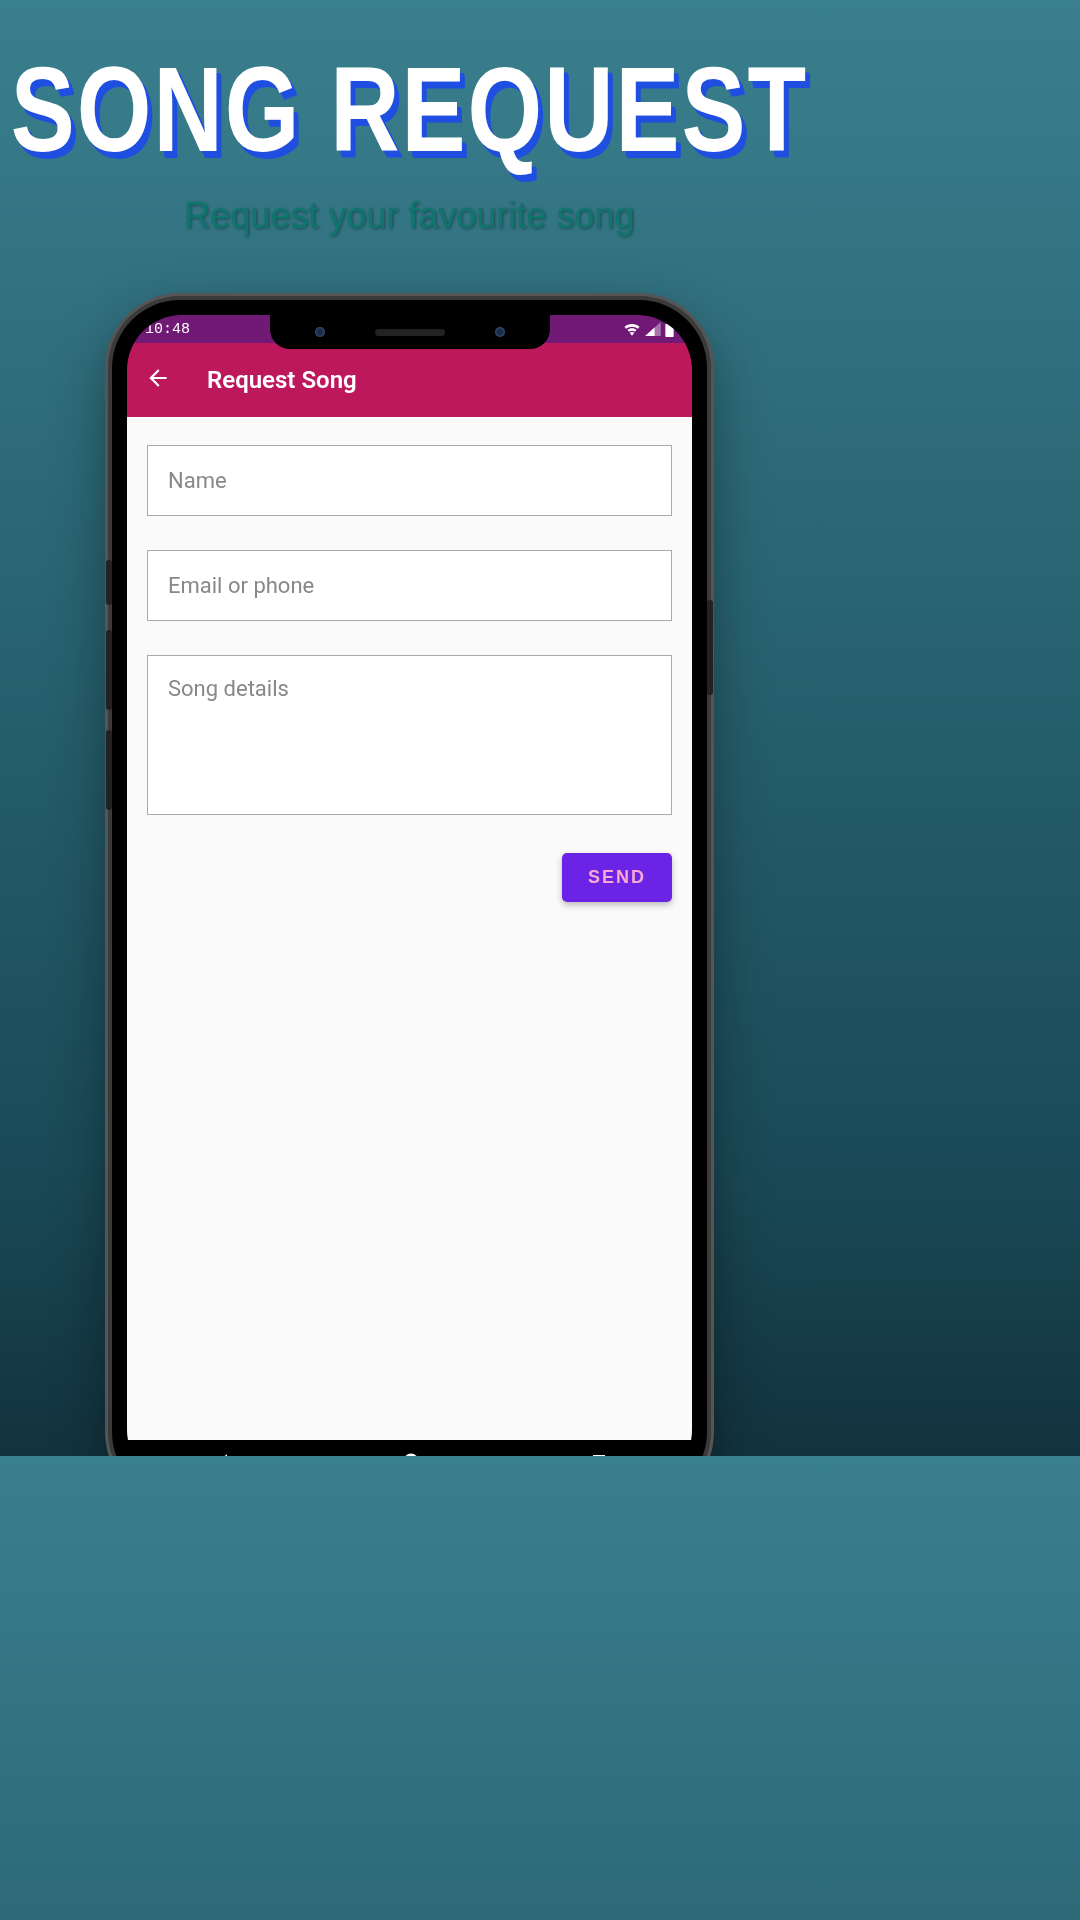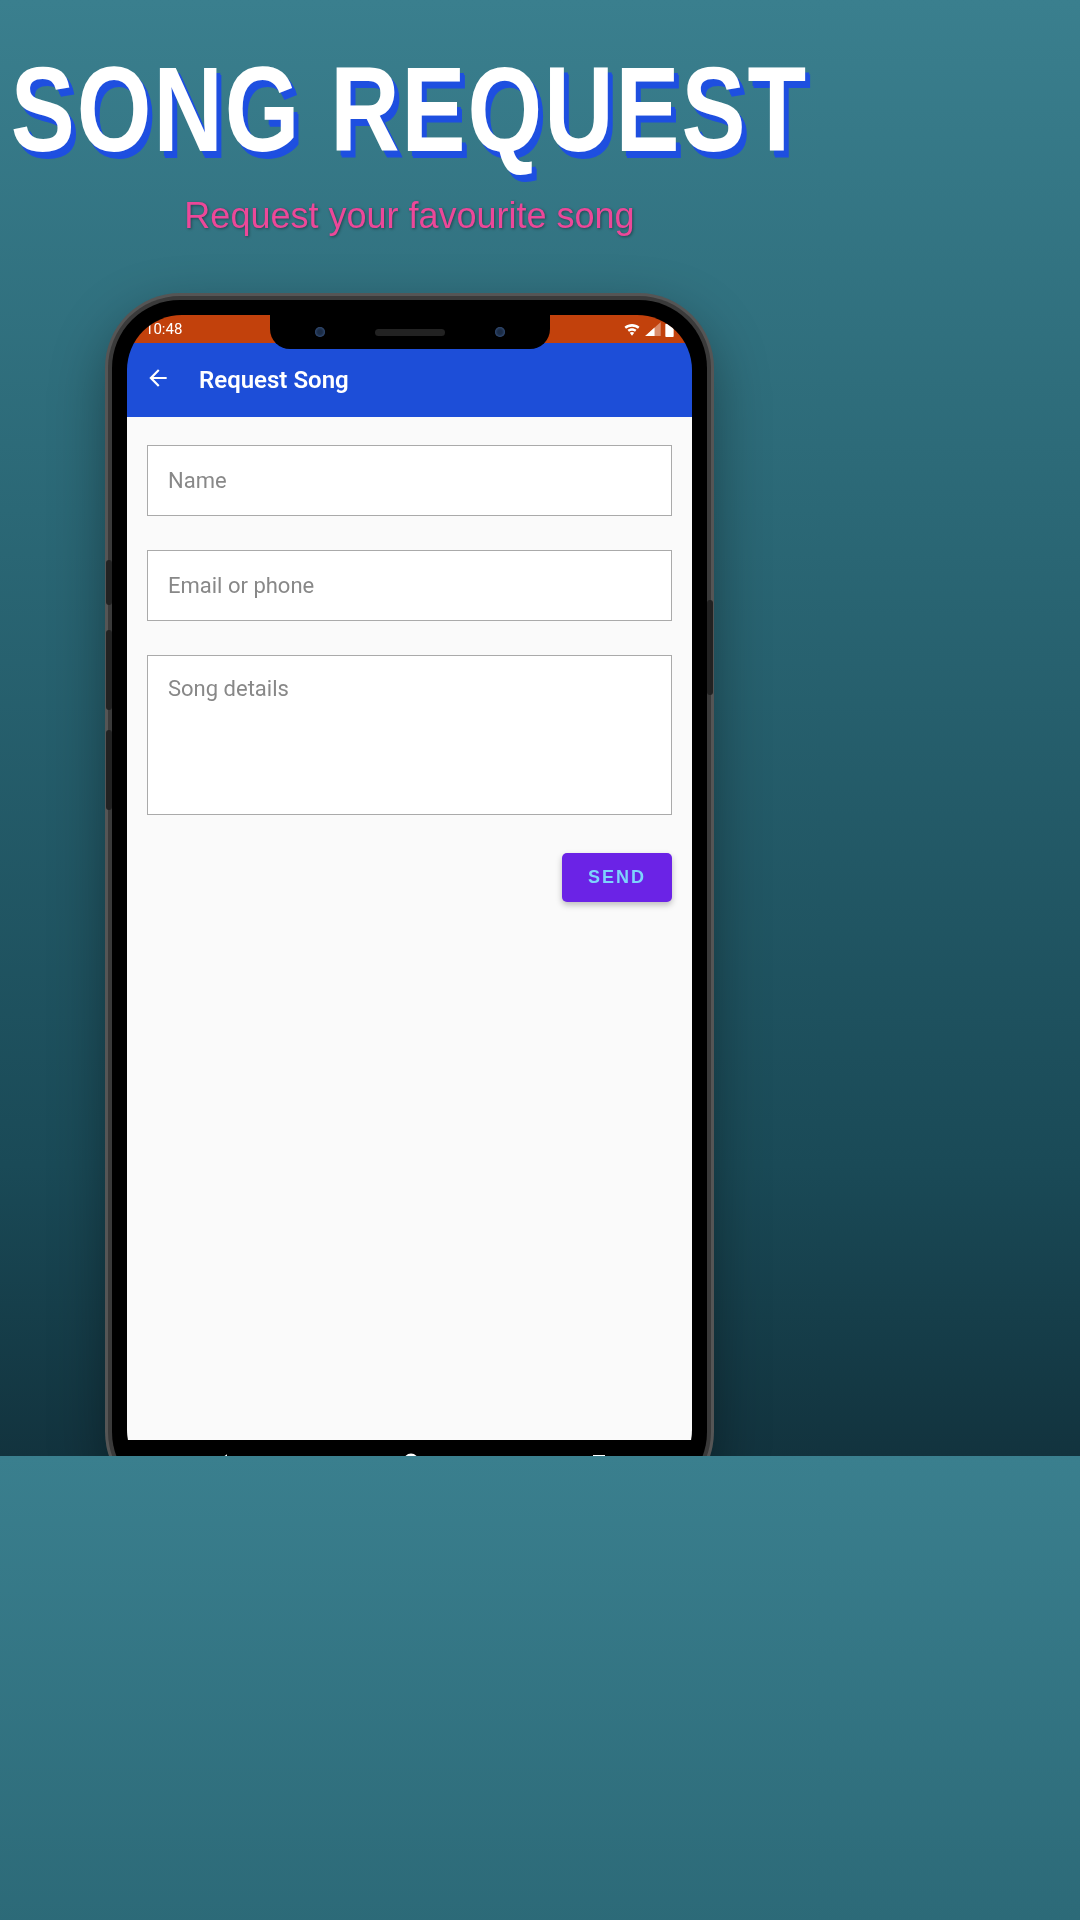"Request your favourite song" .promo-sub { color: #ec4899 -> #0f766e }
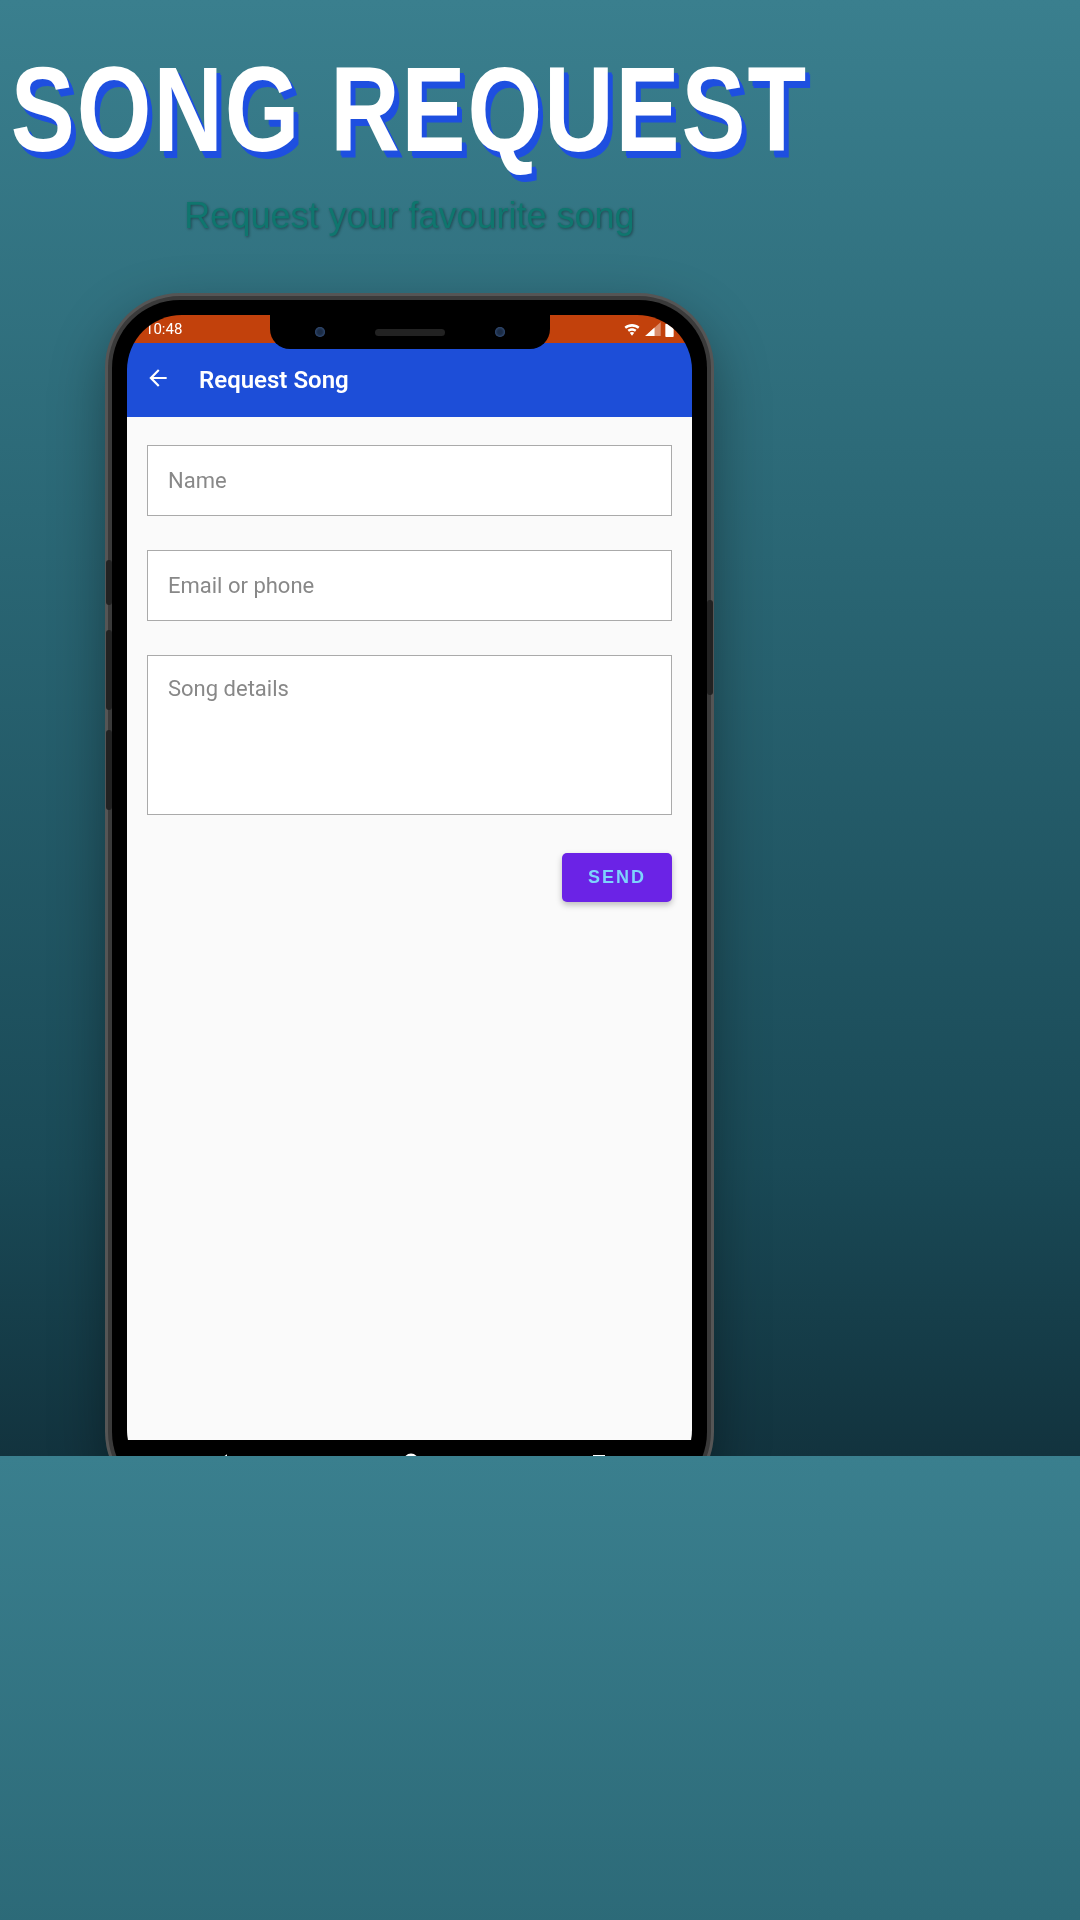"10:48" .status-bar { background: #c2410c -> #701a75; font-family: none -> Liberation Mono, monospace }
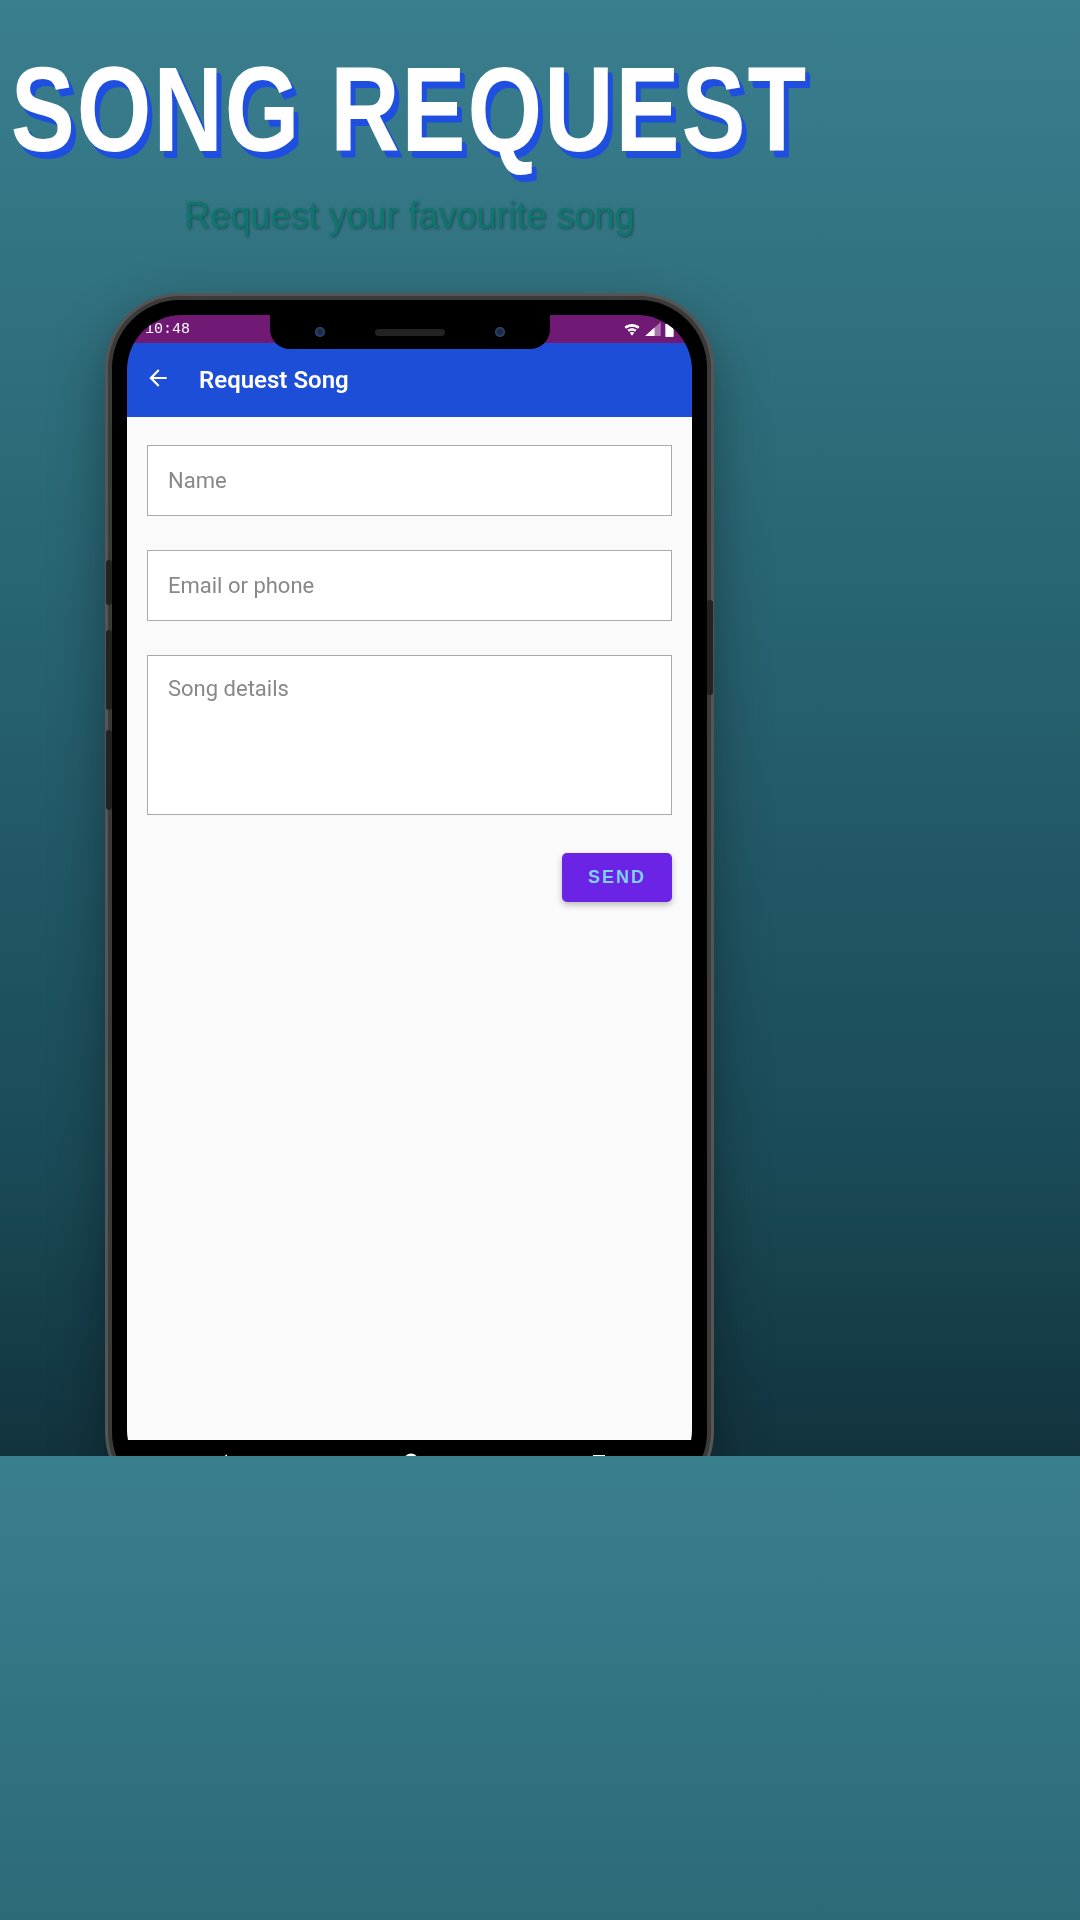"Request Song" .app-bar { background: #1d4ed8 -> #be185d; gap: 28px -> 36px }
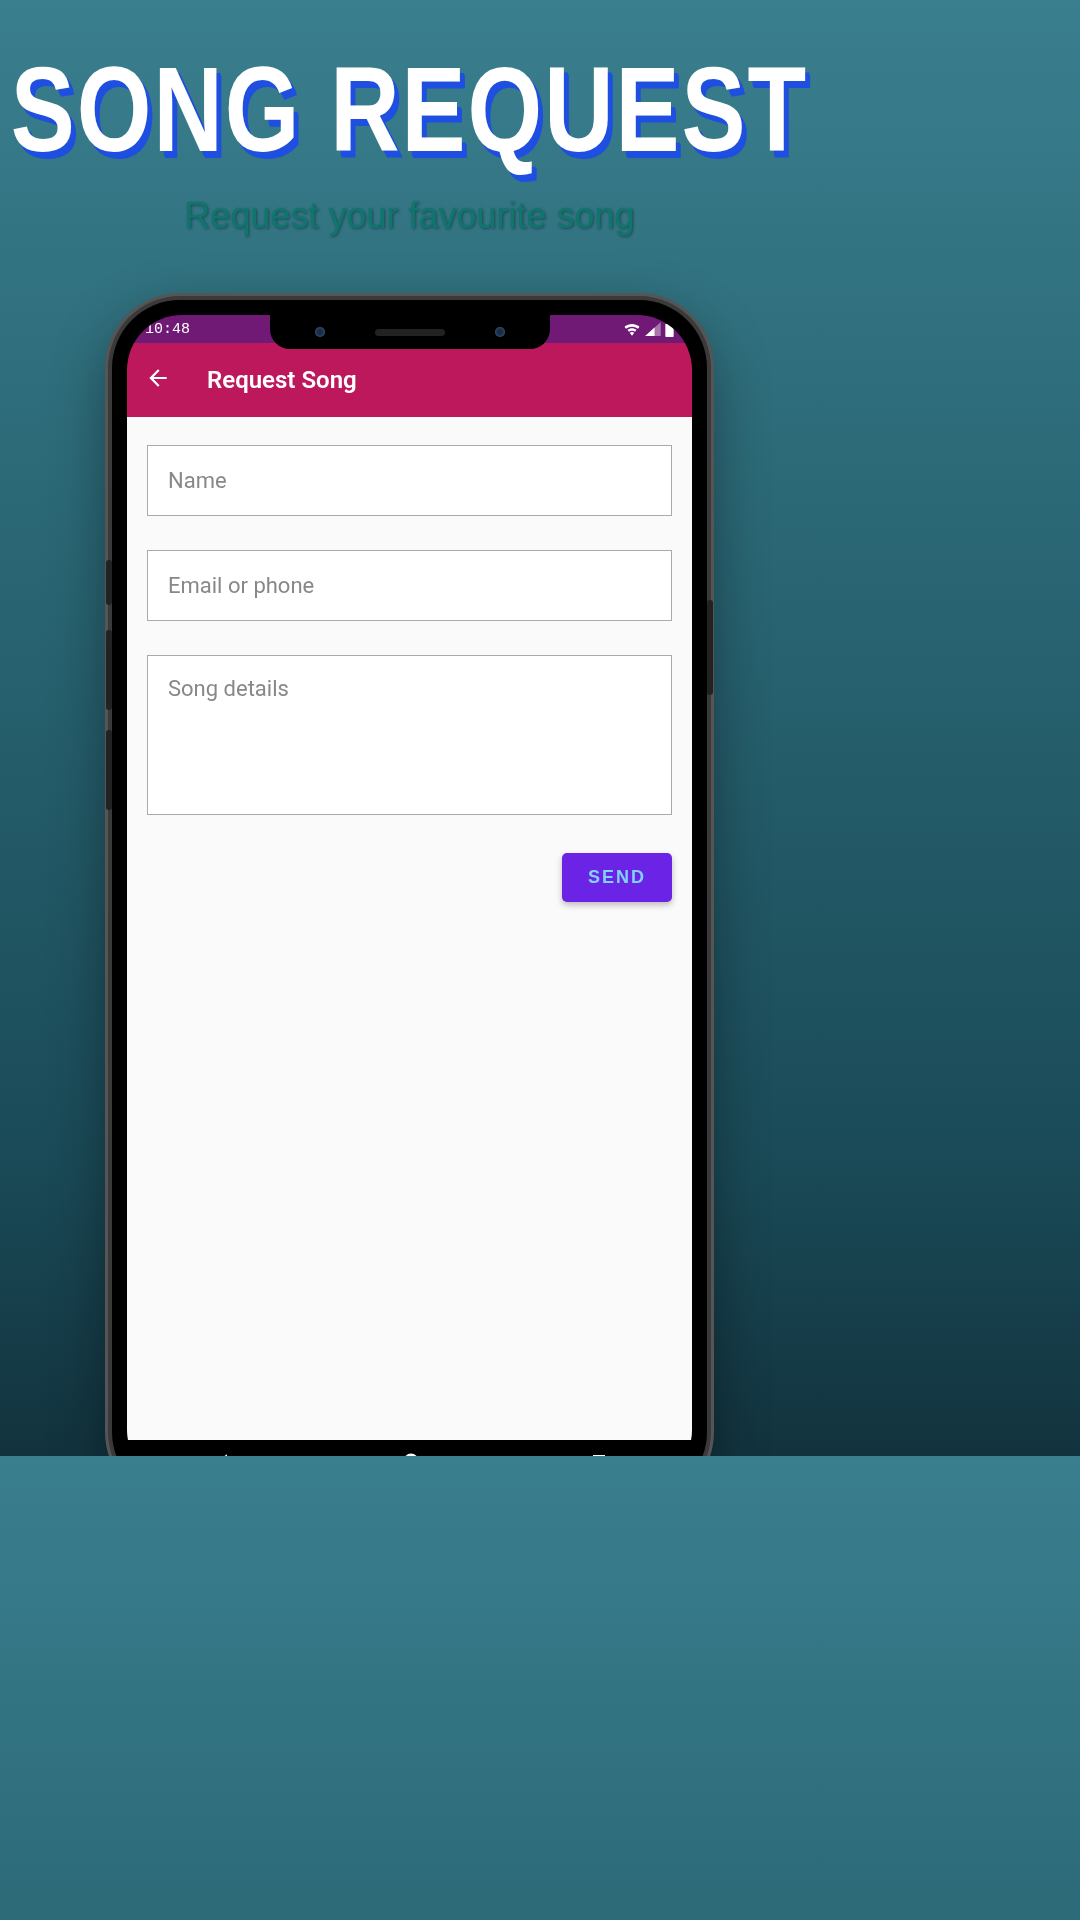"SEND" .send-btn { color: #7dd3fc -> #f9a8d4 }
